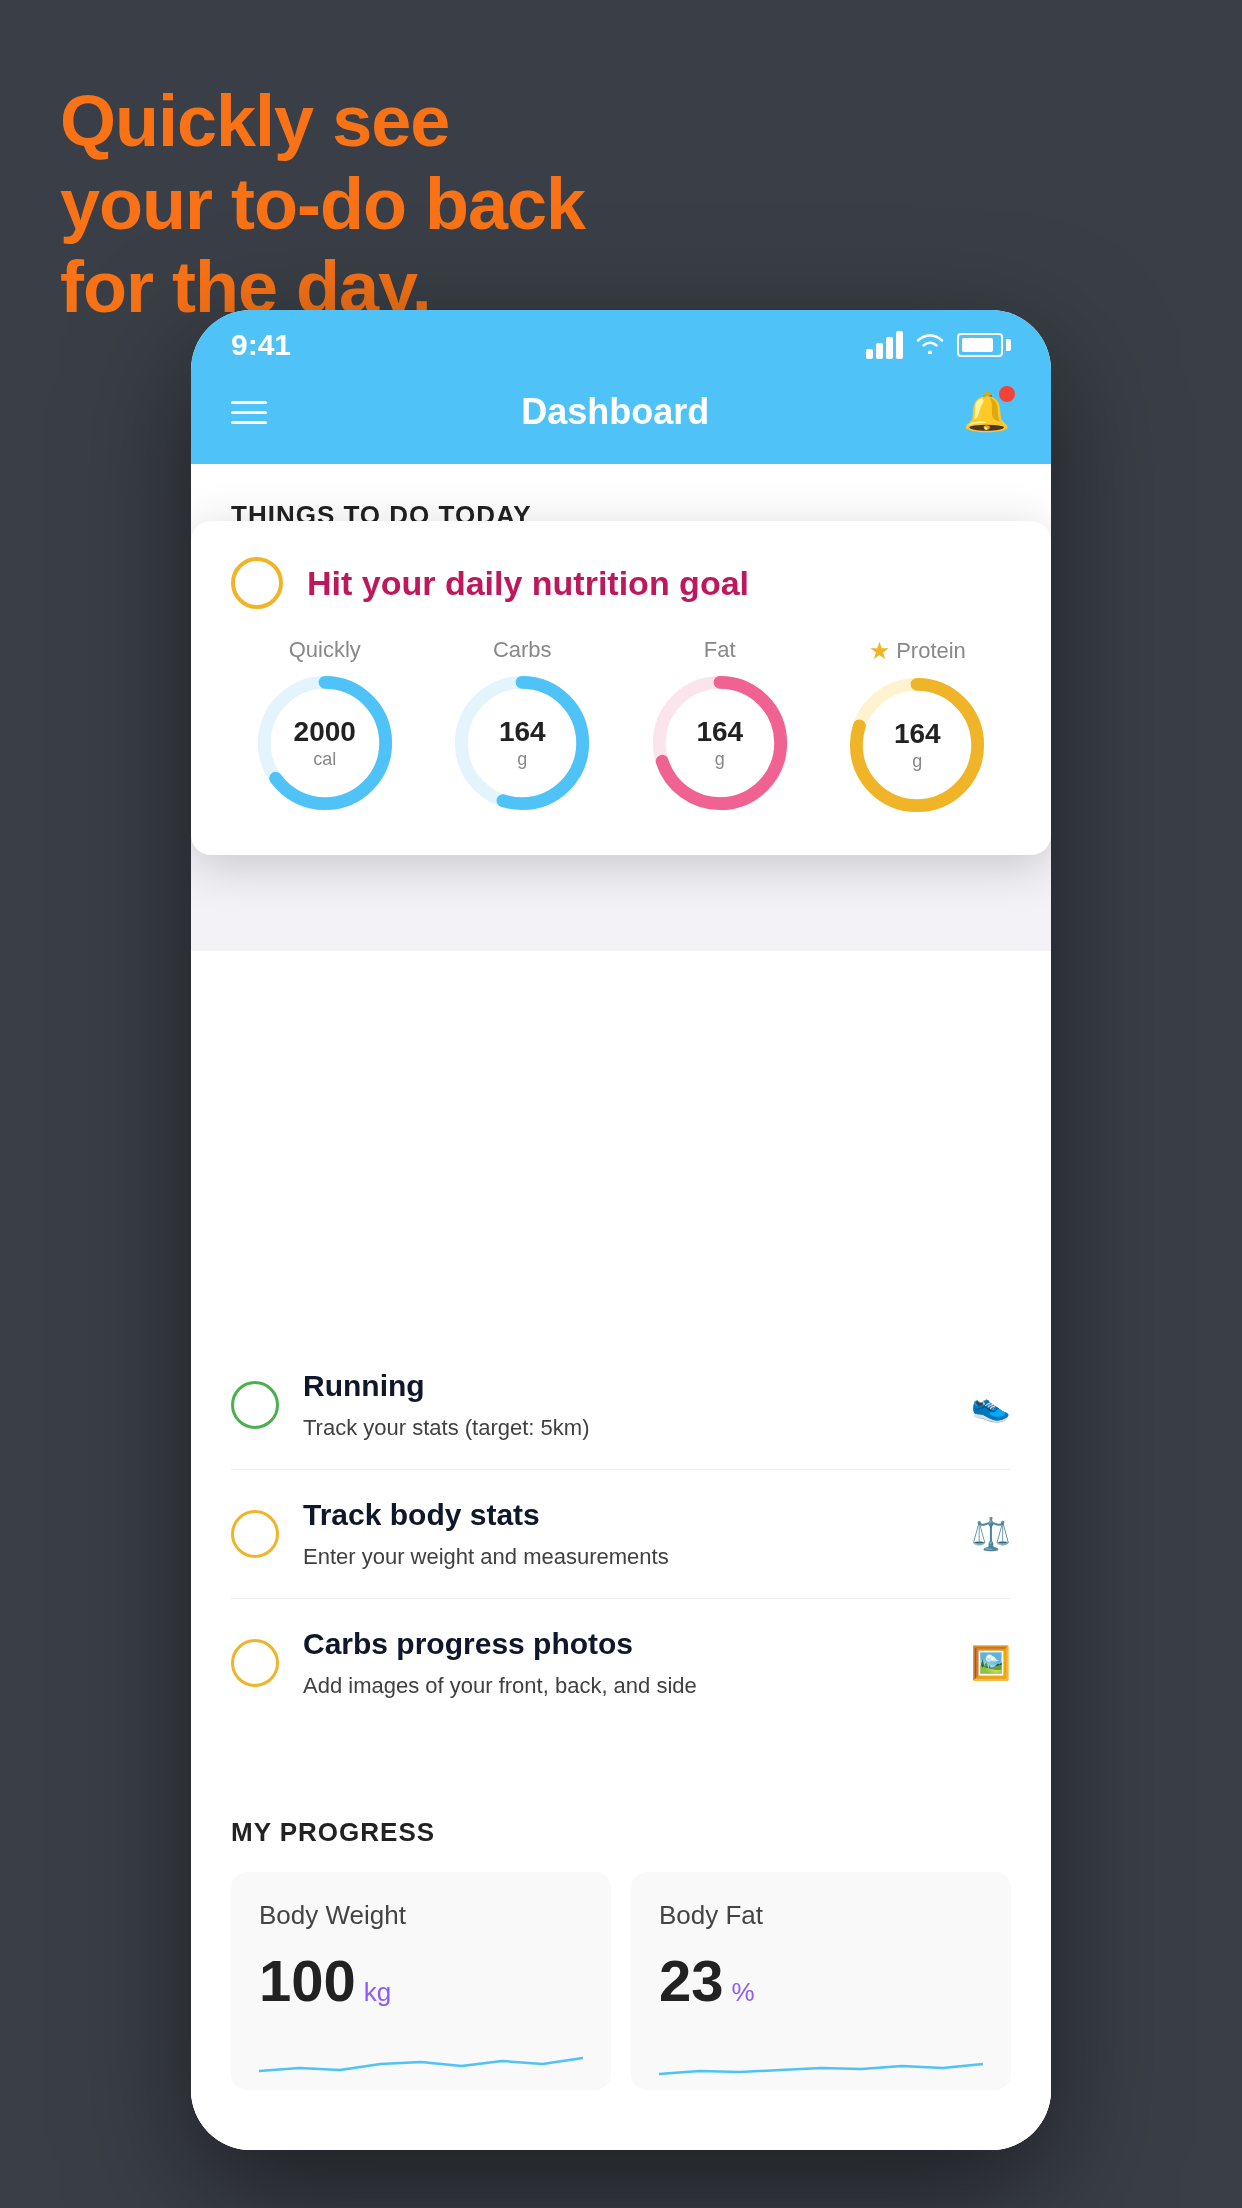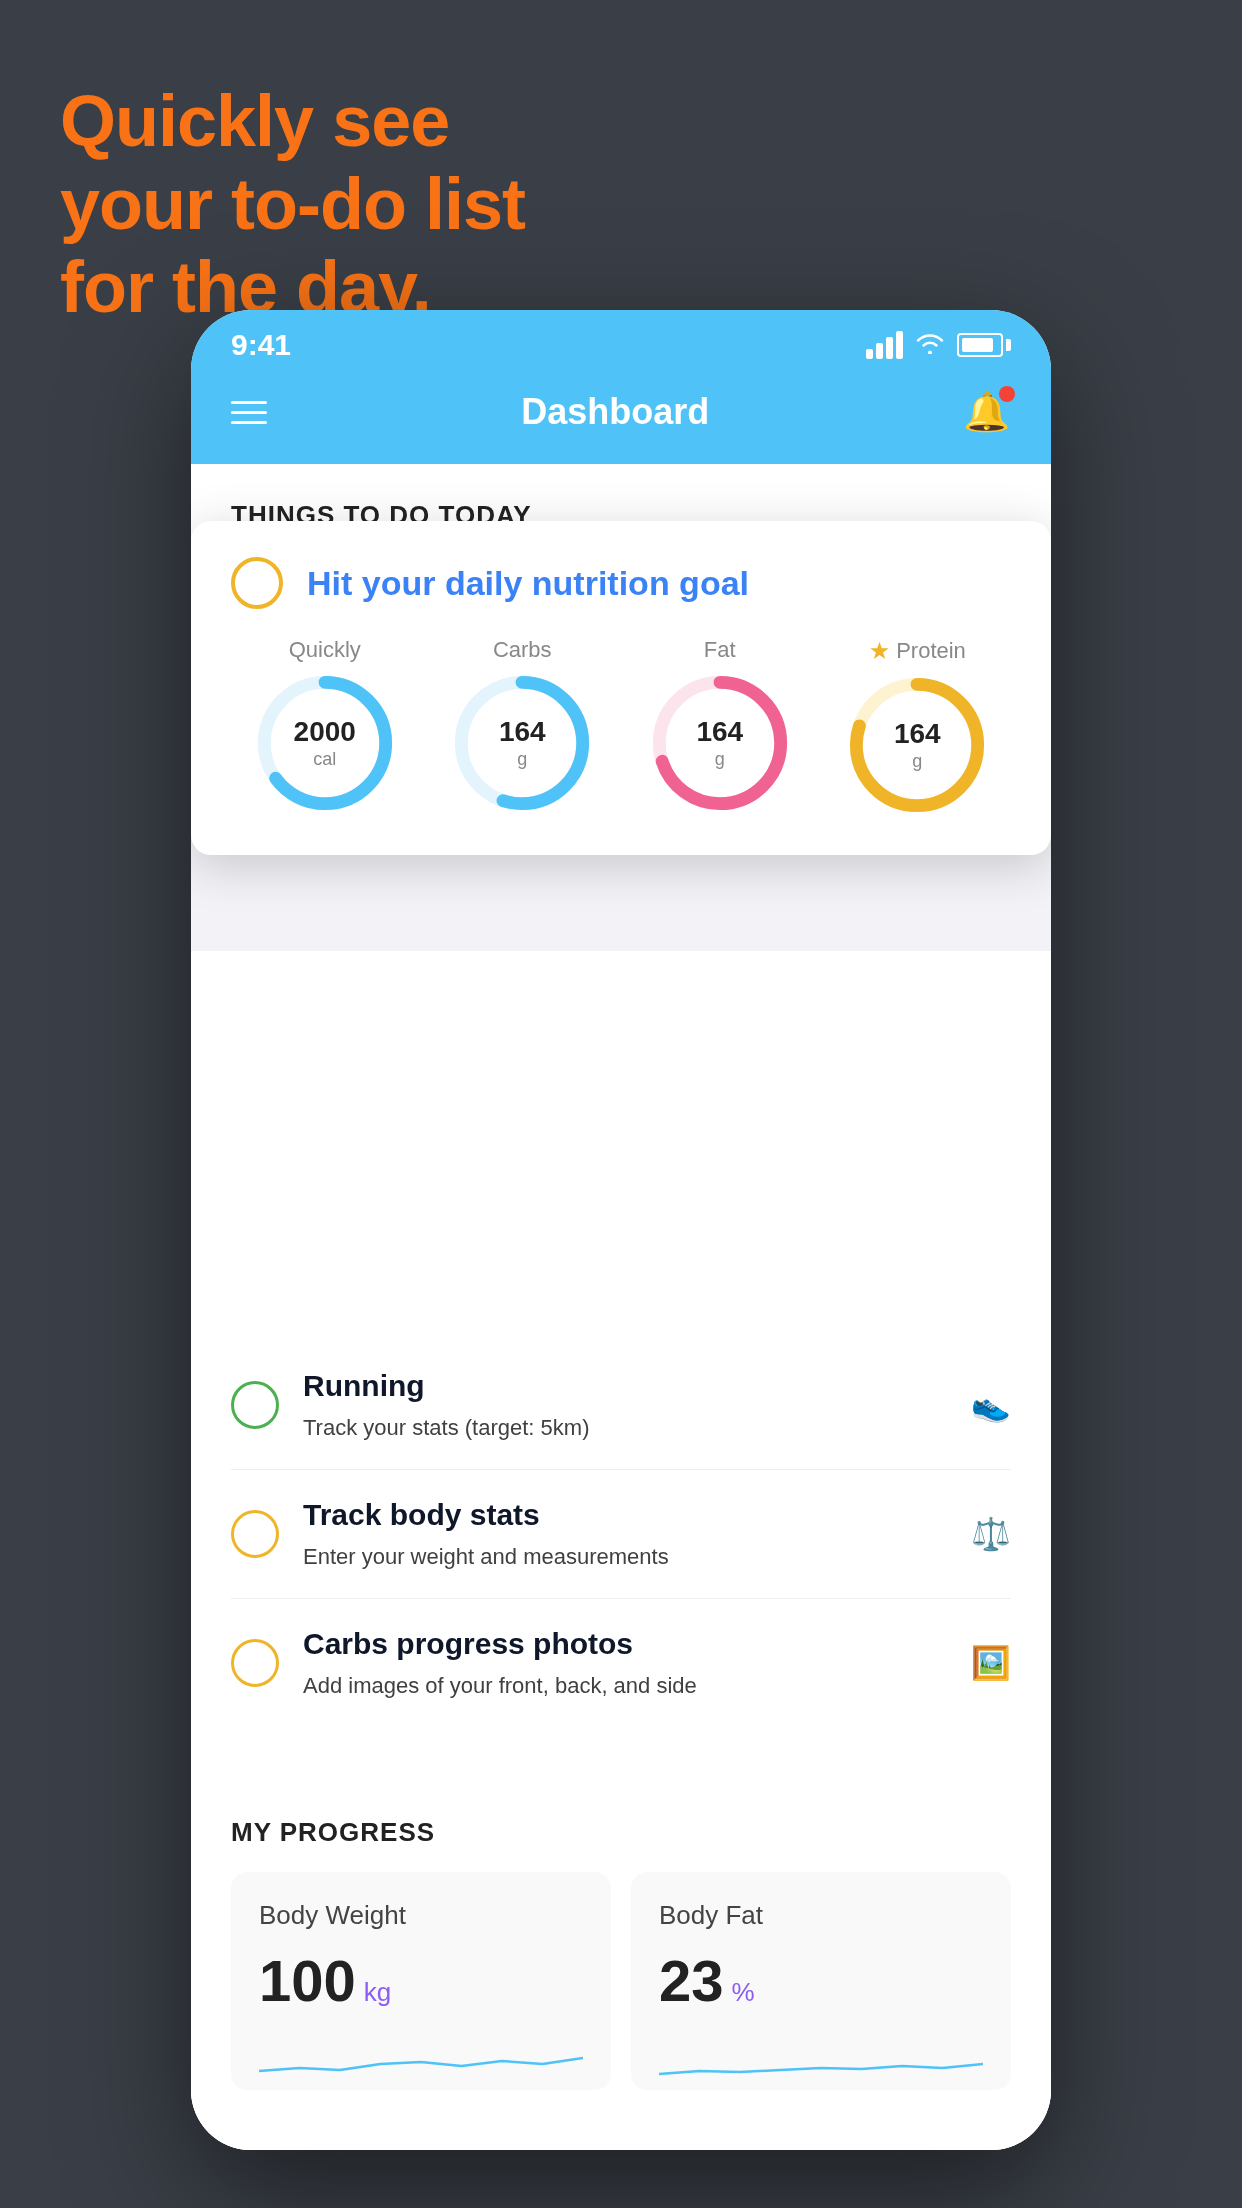"your to-do list" div { text: list -> back }
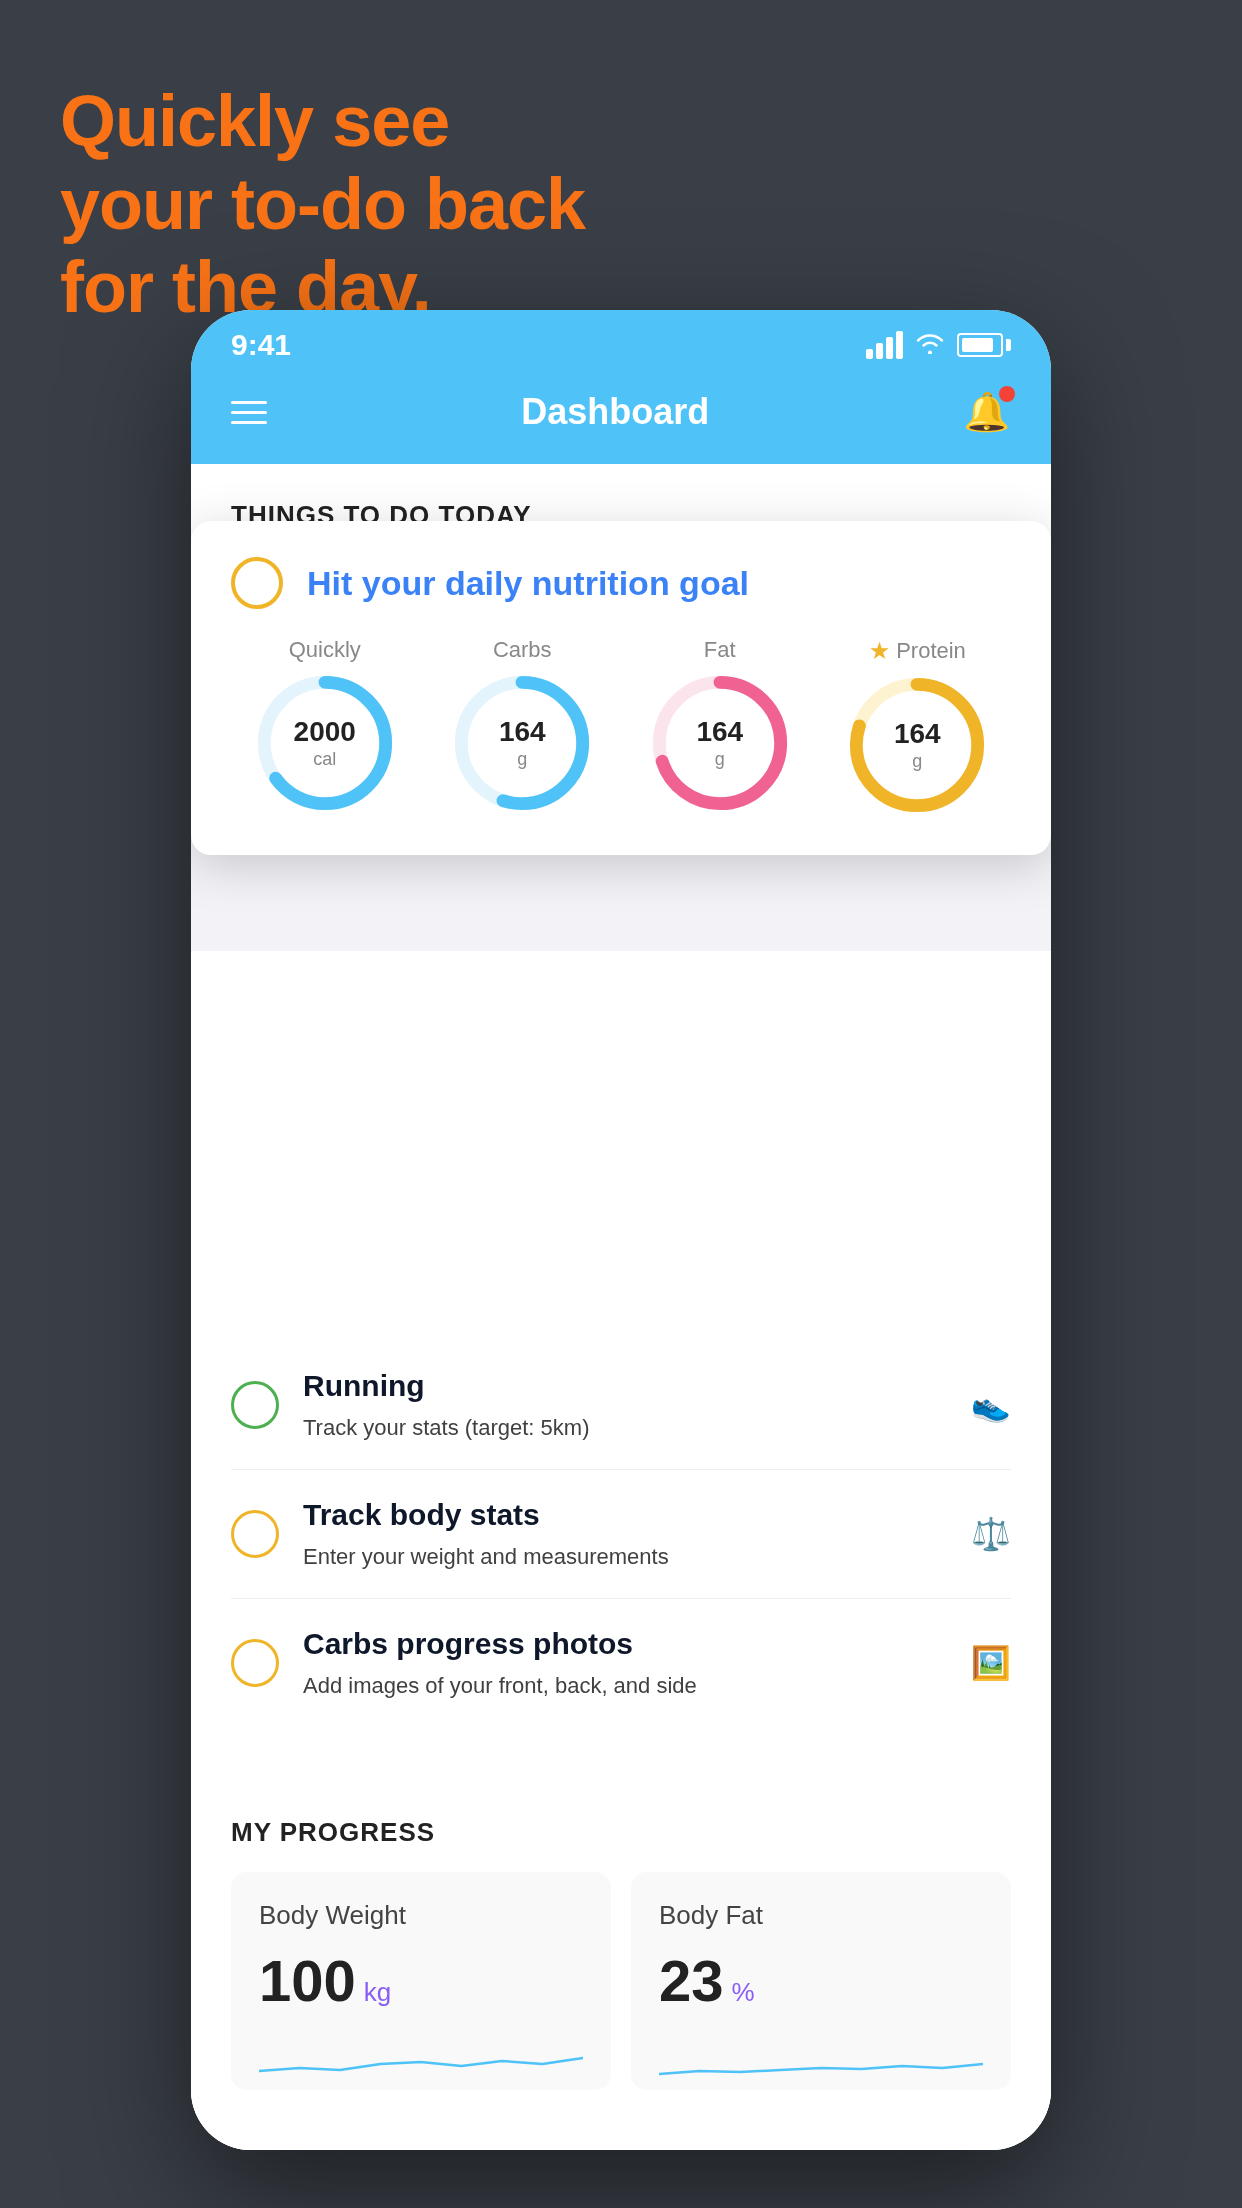"Hit your daily nutrition goal" .nutrition-title { color: #3b82f6 -> #be185d }
